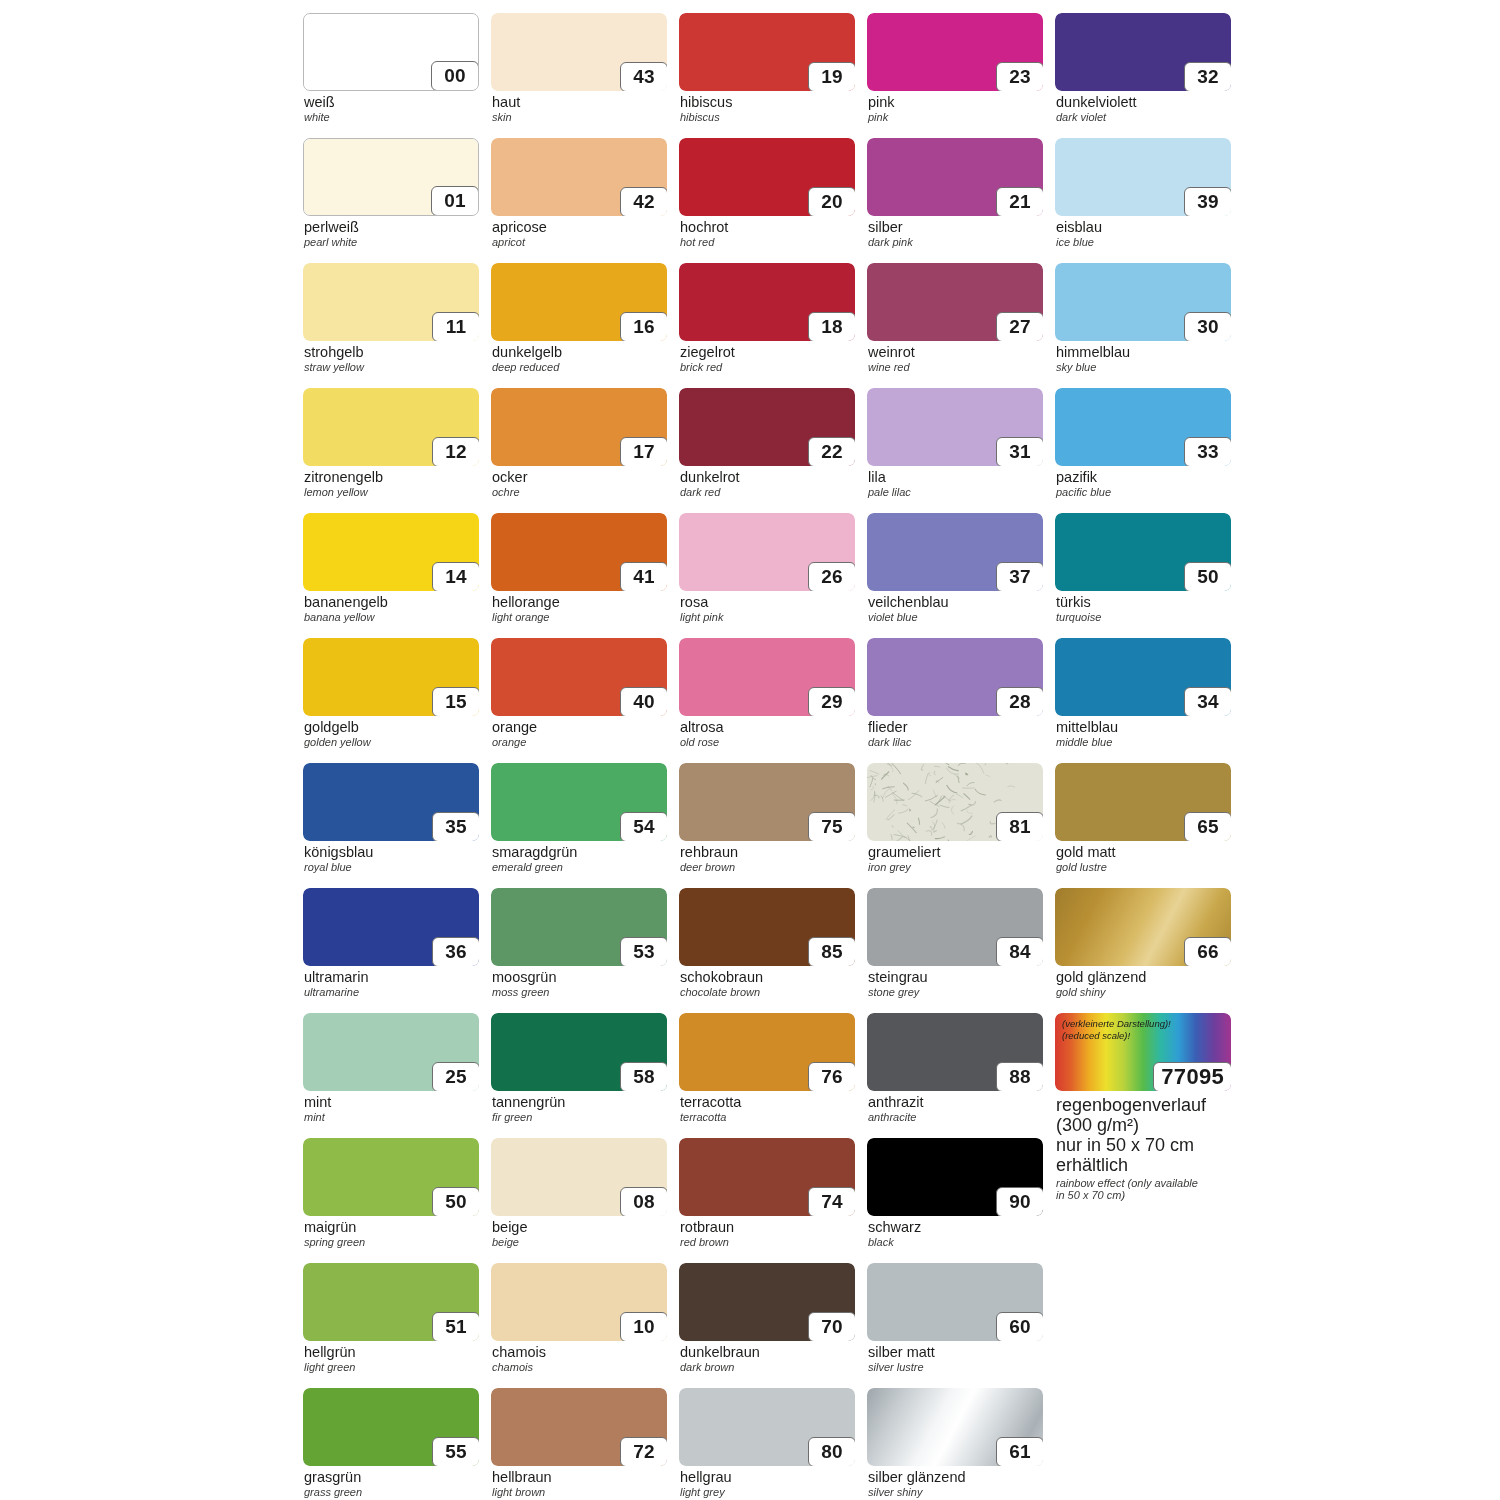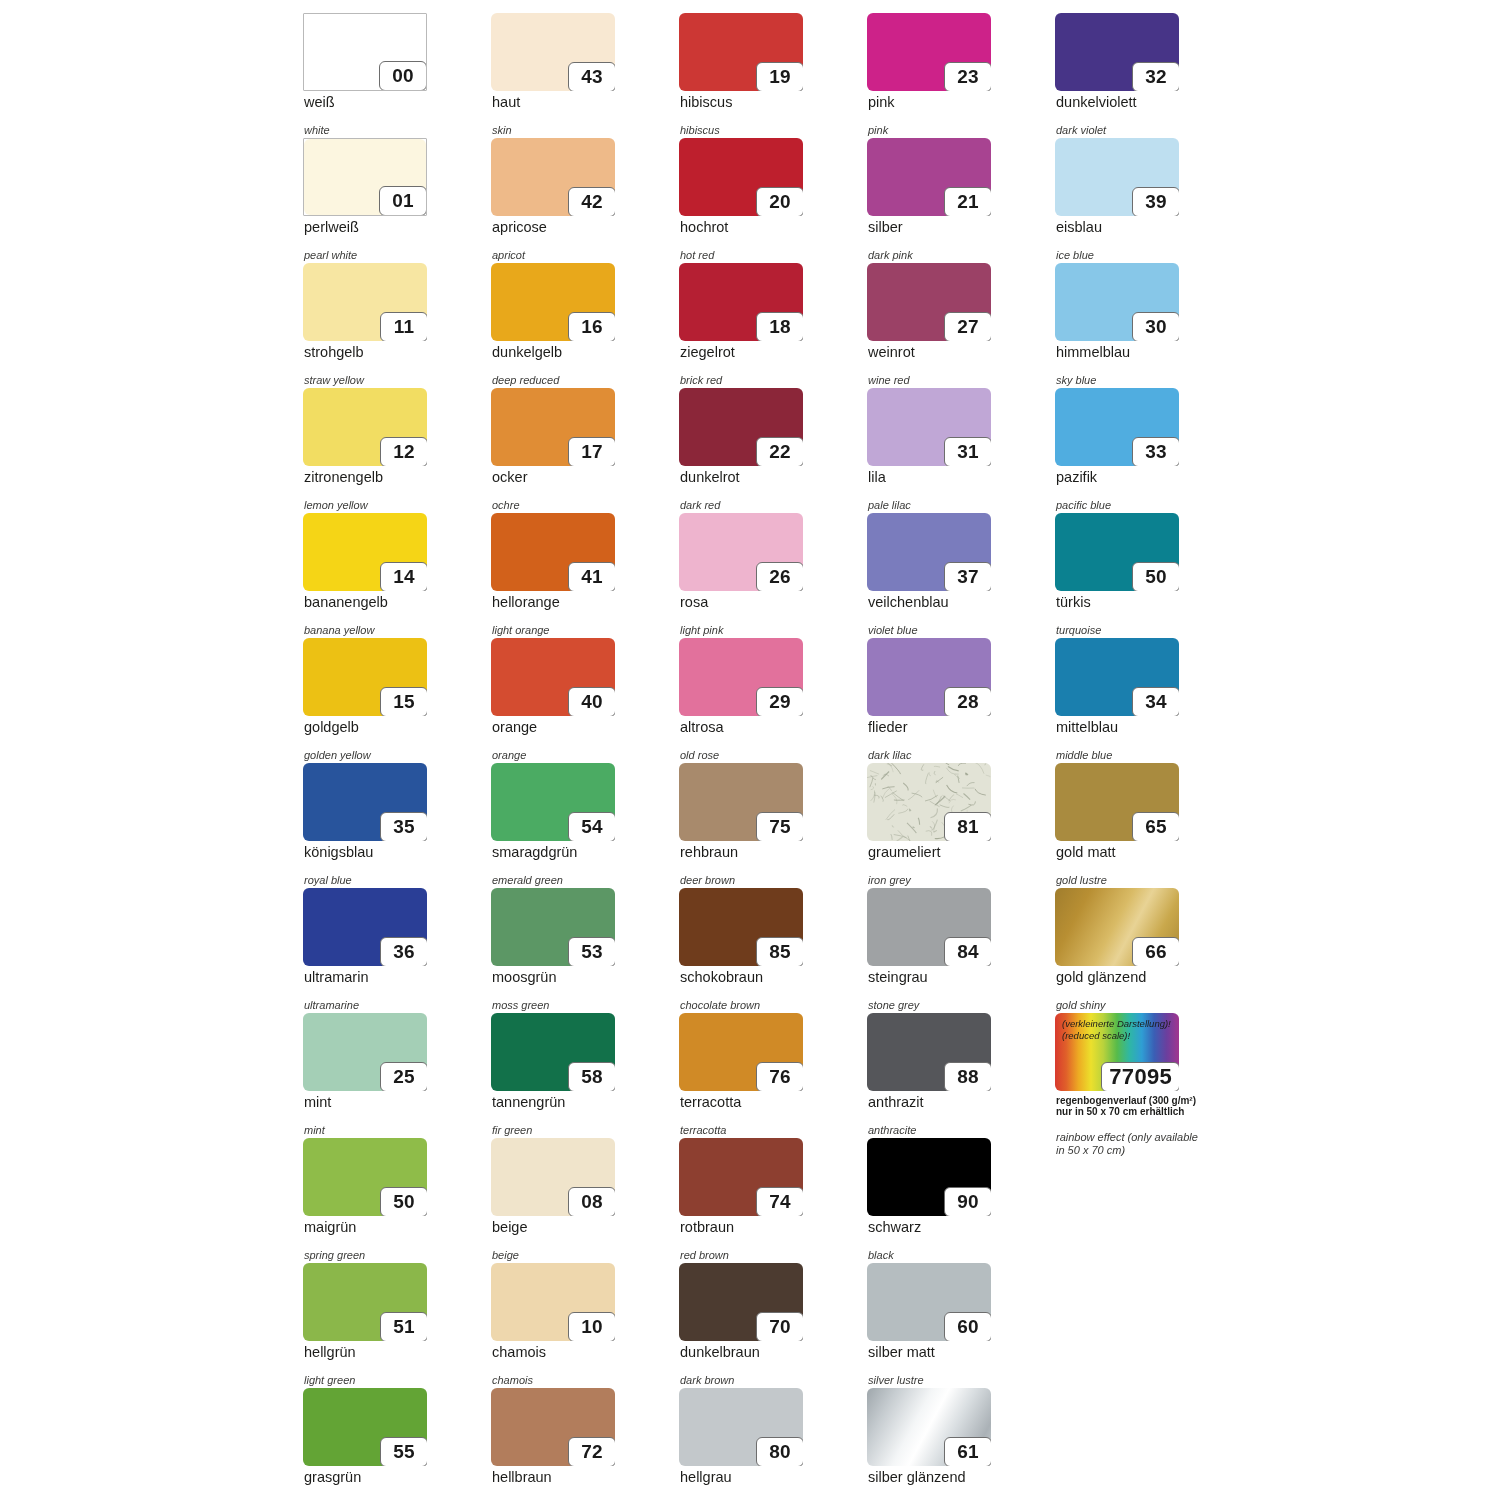"00" .chip { border-radius: 1px -> 7px; width: 124px -> 176px }
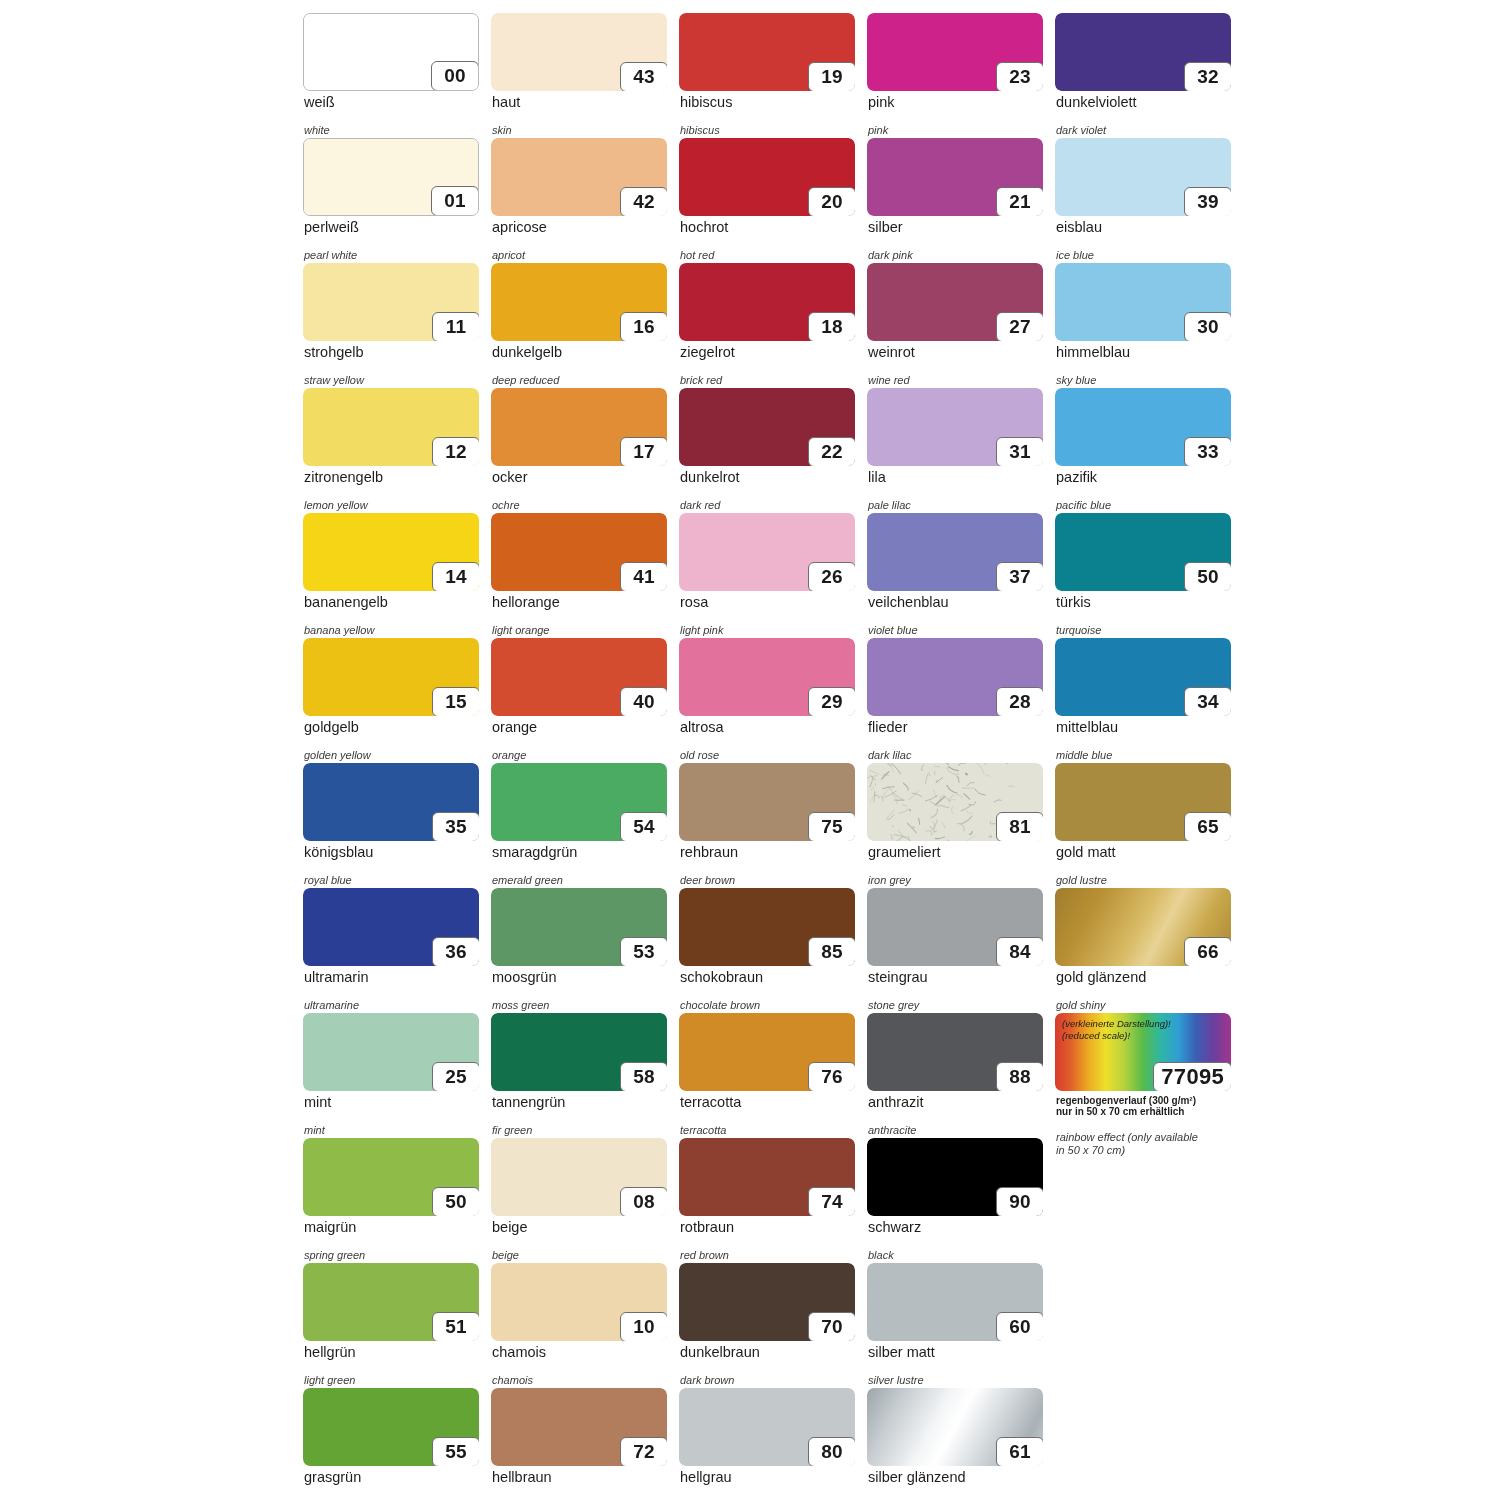"white" .name-en { margin-top: 14px -> 1px }
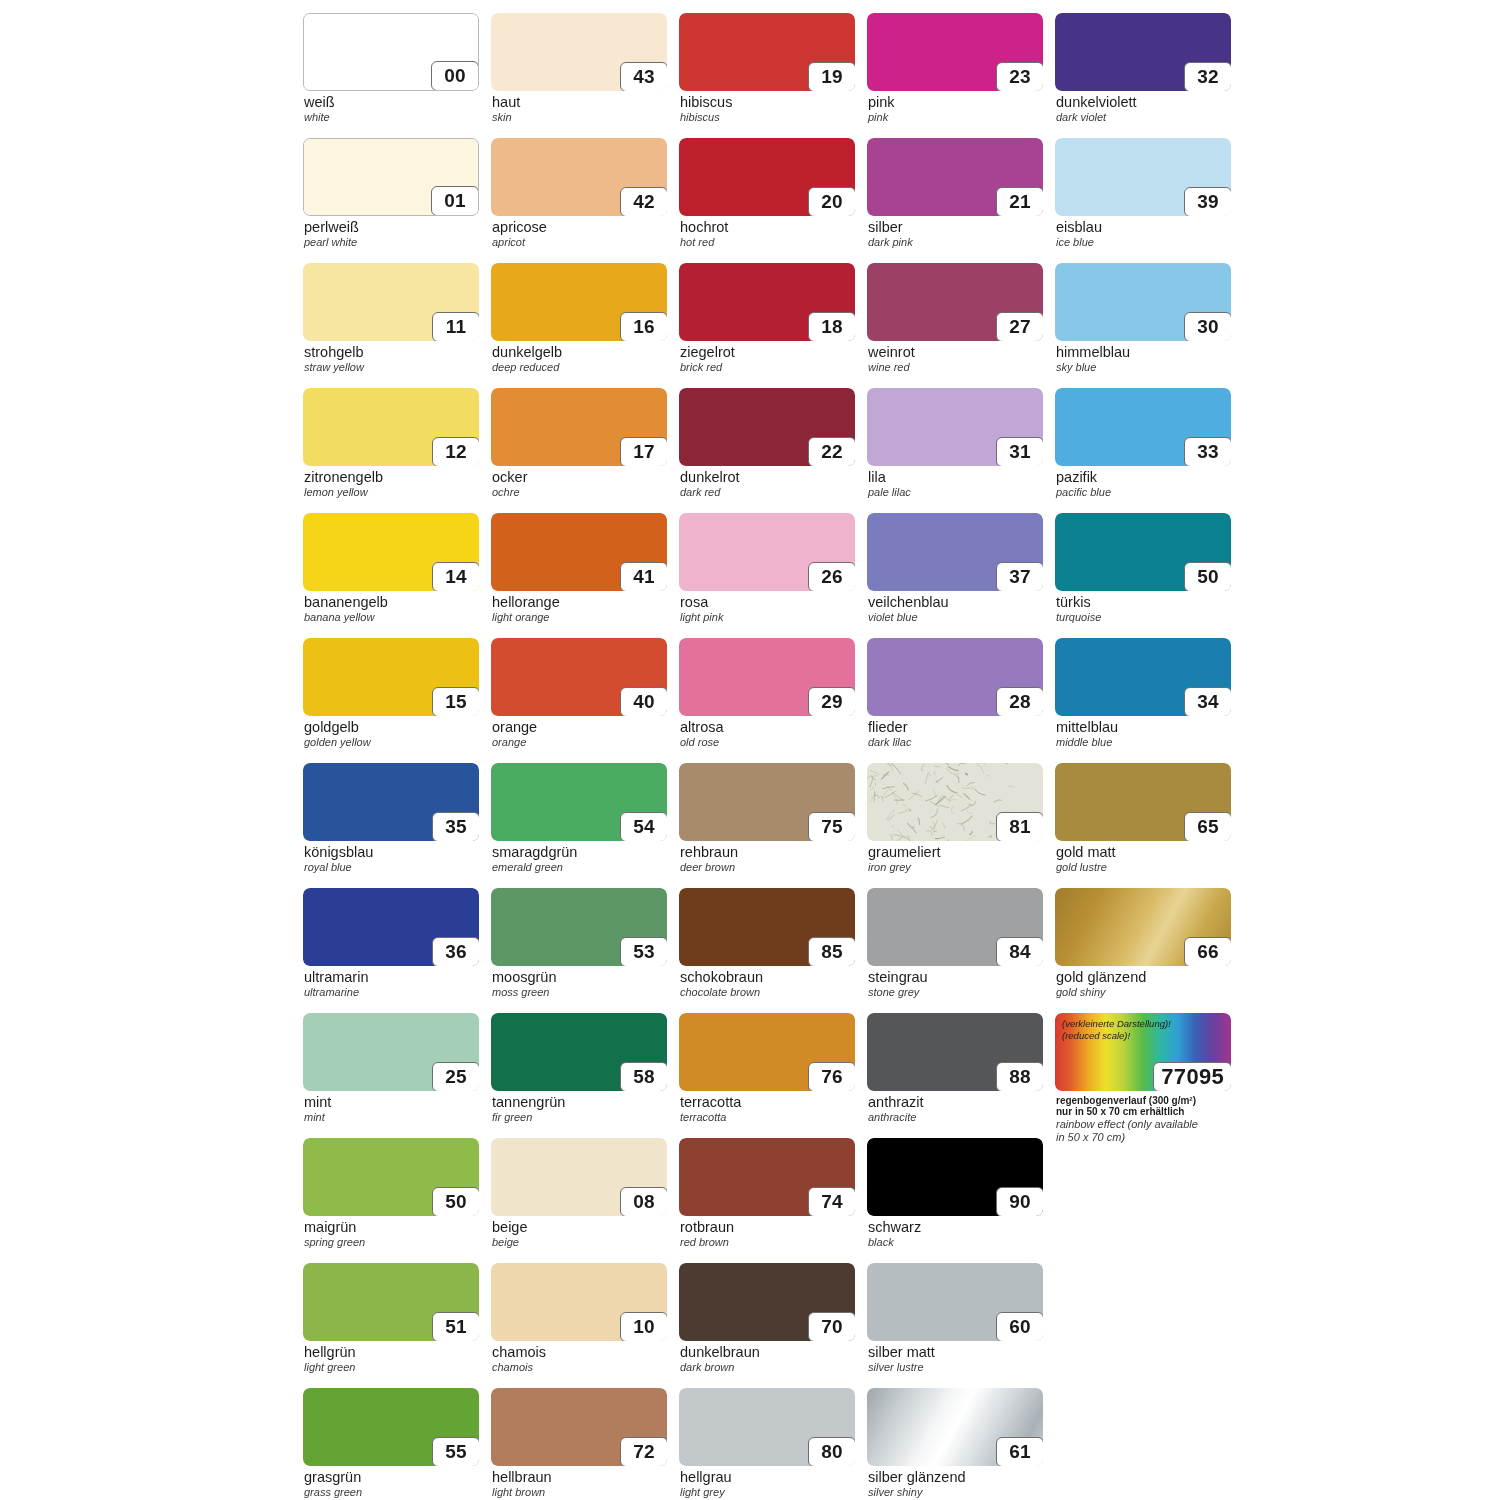"regenbogenverlauf (300 g/m²)" .labels.multi .name-de { font-size: 10px -> 18px; font-weight: bold -> none }
